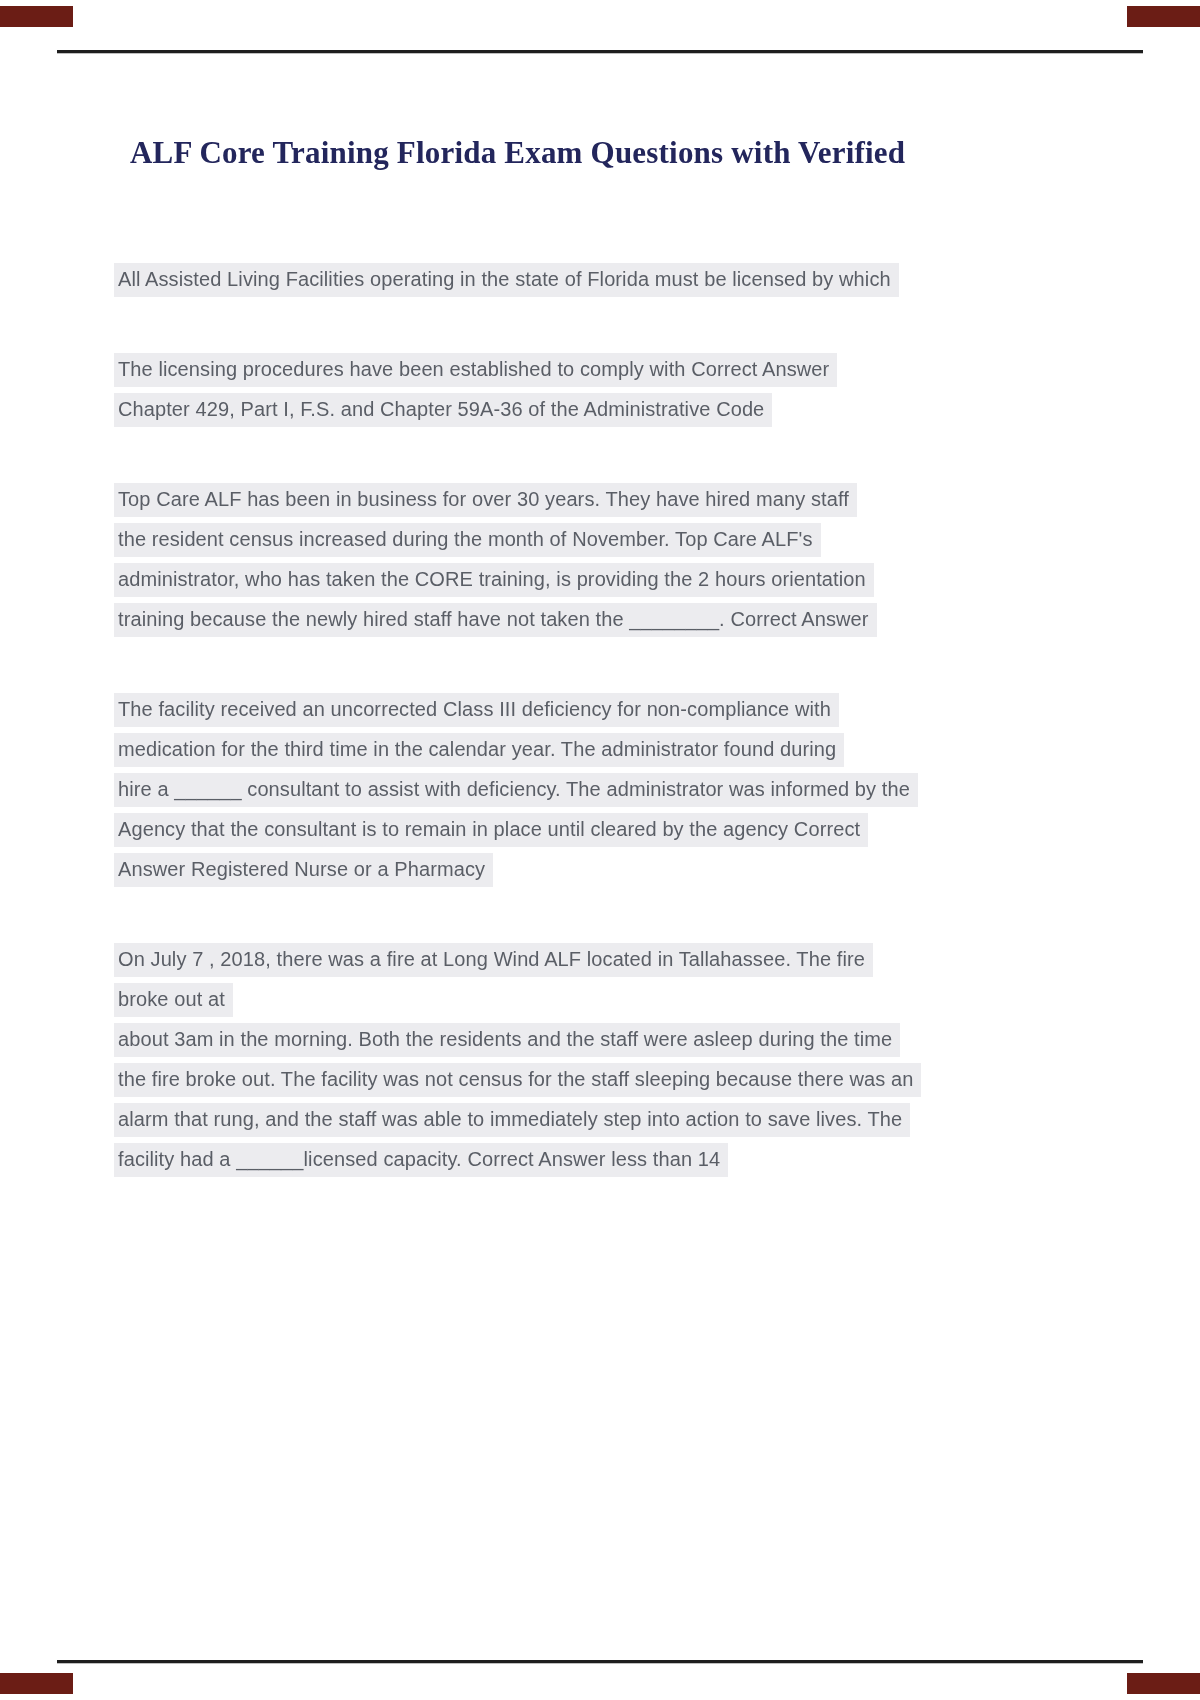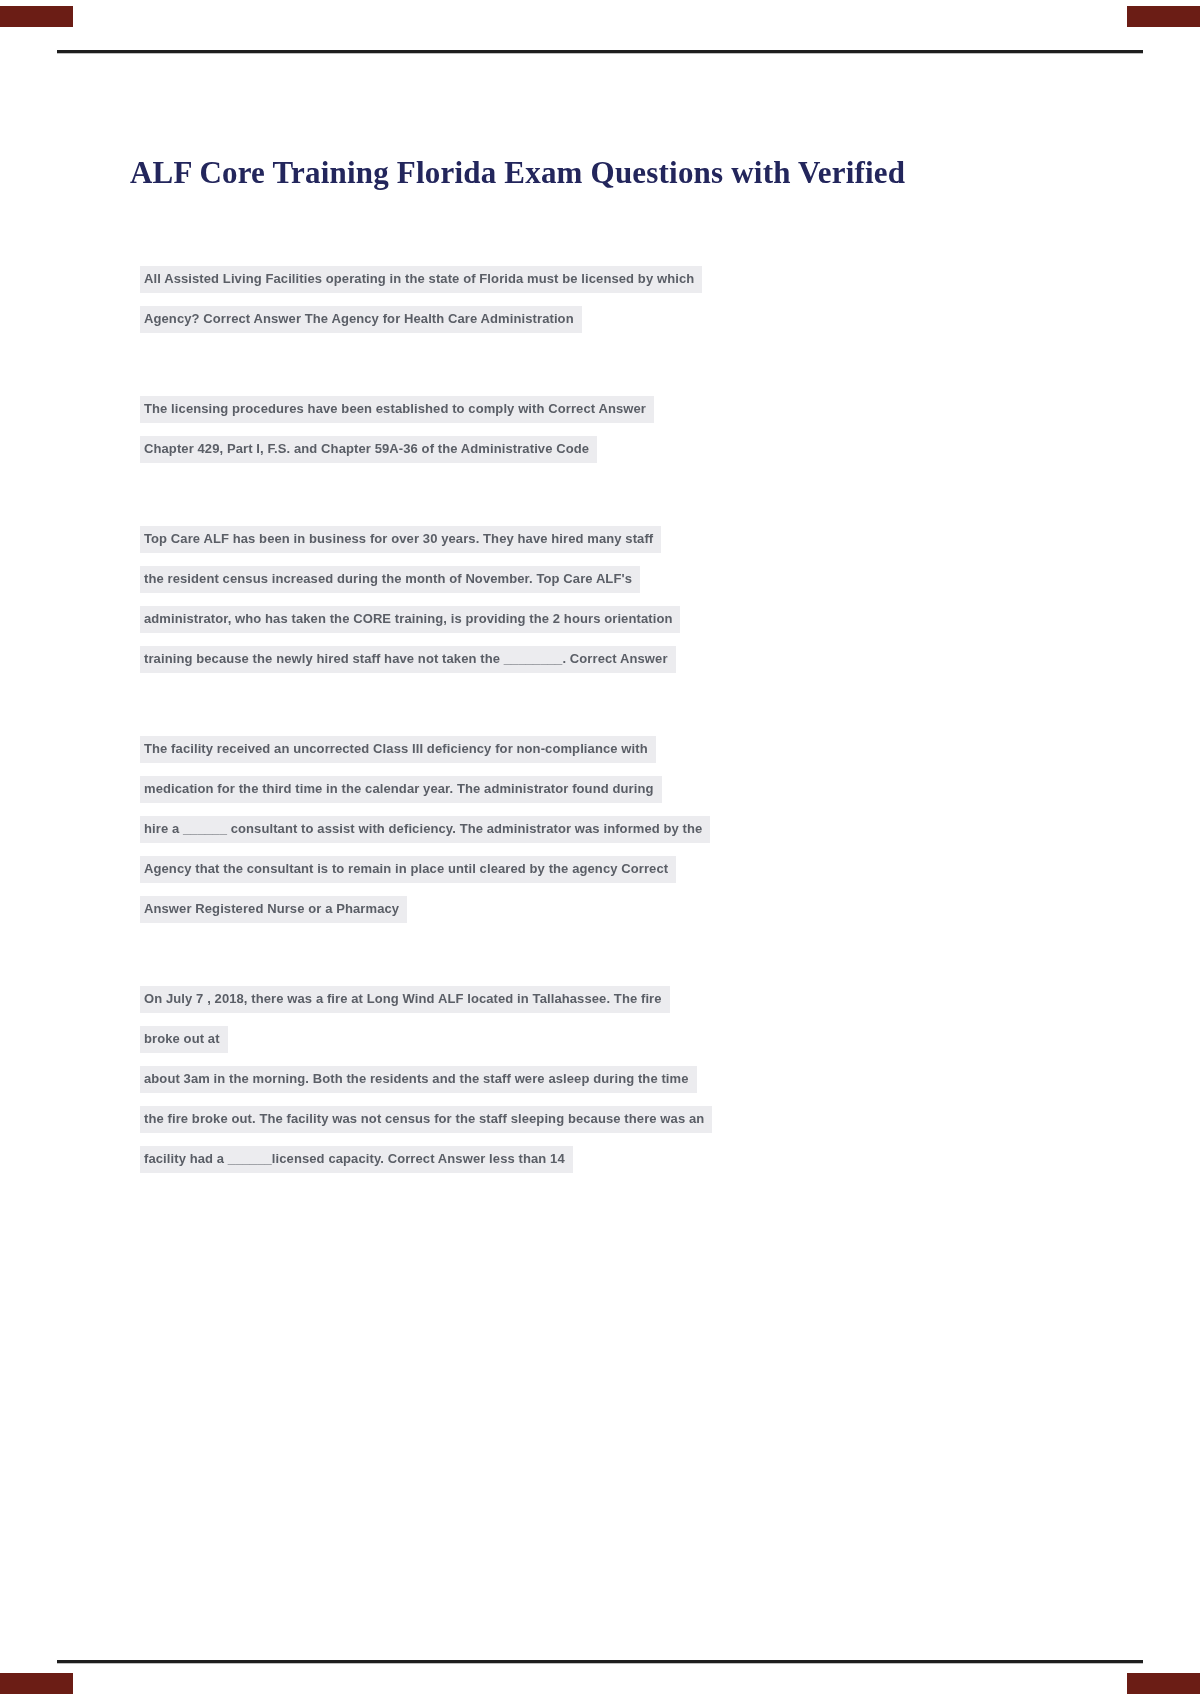"ALF Core Training Florida Exam" .doc-title { margin-top: 20px -> none }
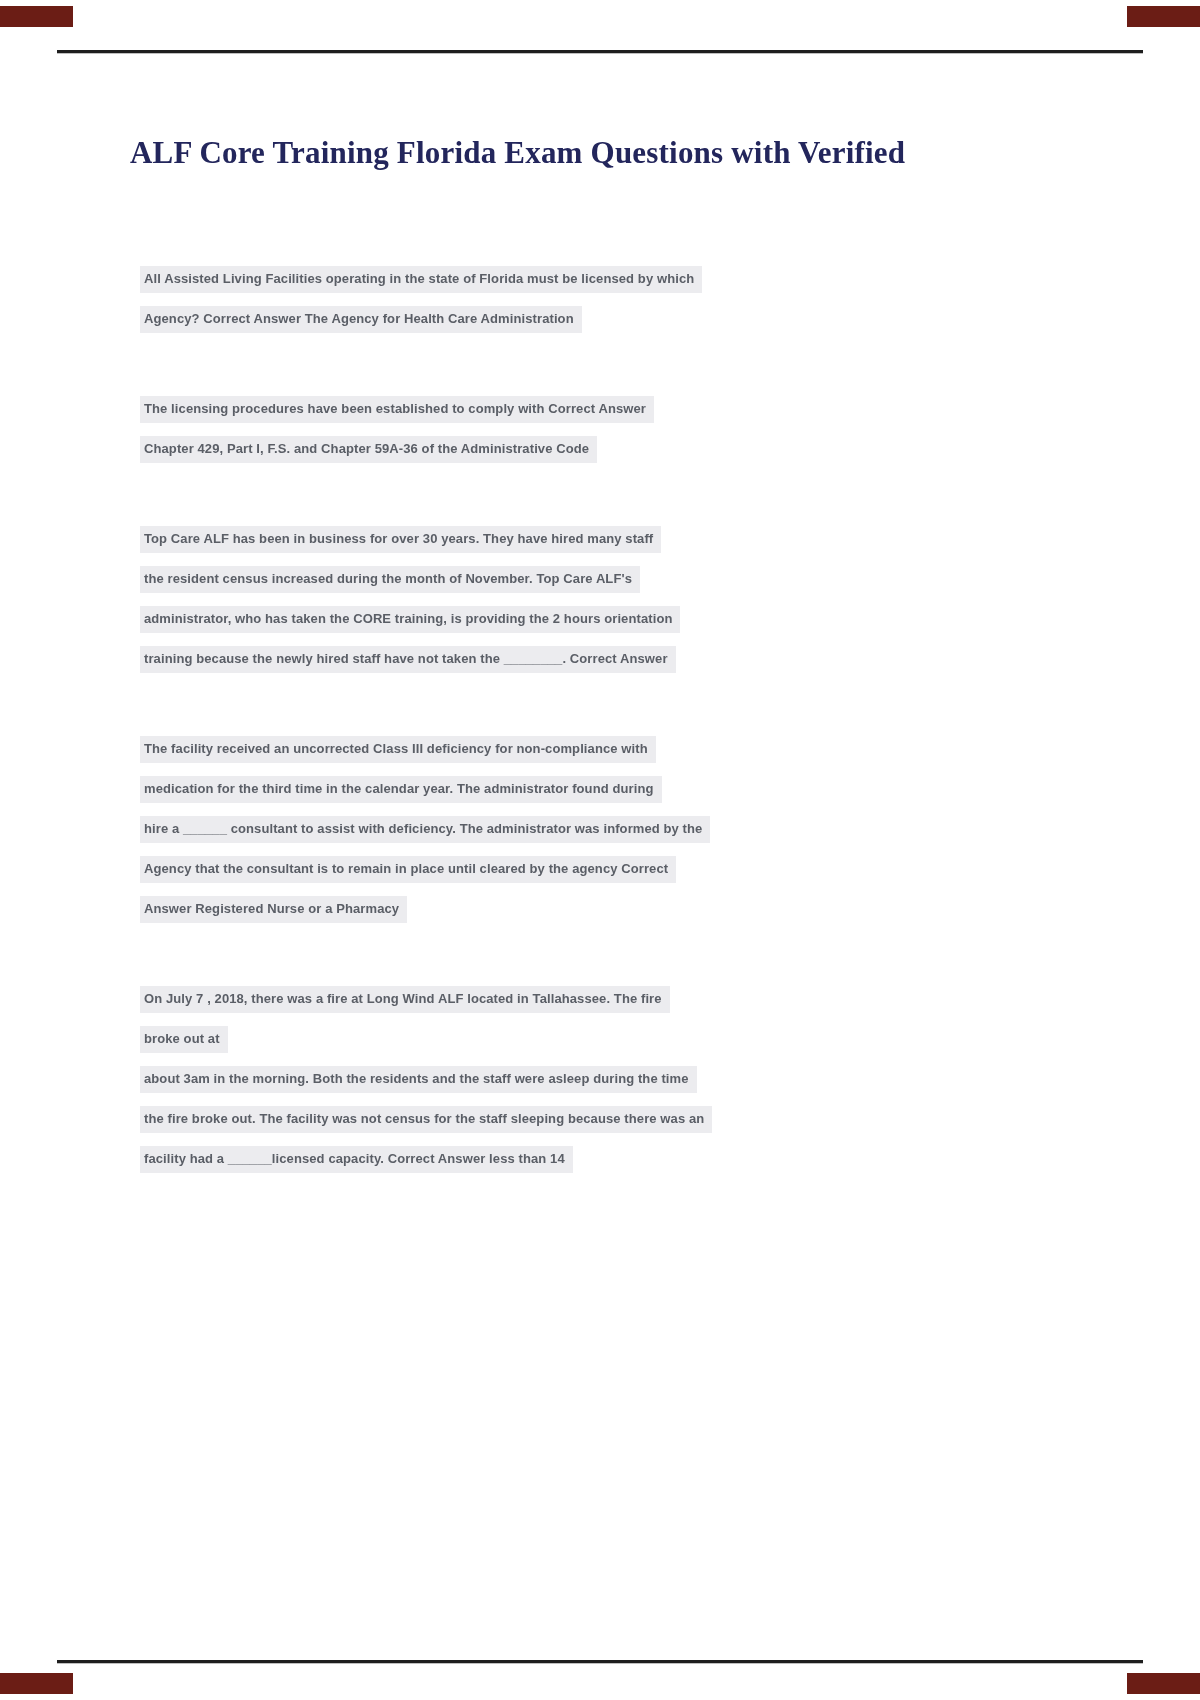"All Assisted Living Facilities operating" .paragraphs { font-size: 13px -> 20px; font-weight: bold -> none; left: 140px -> 114px }
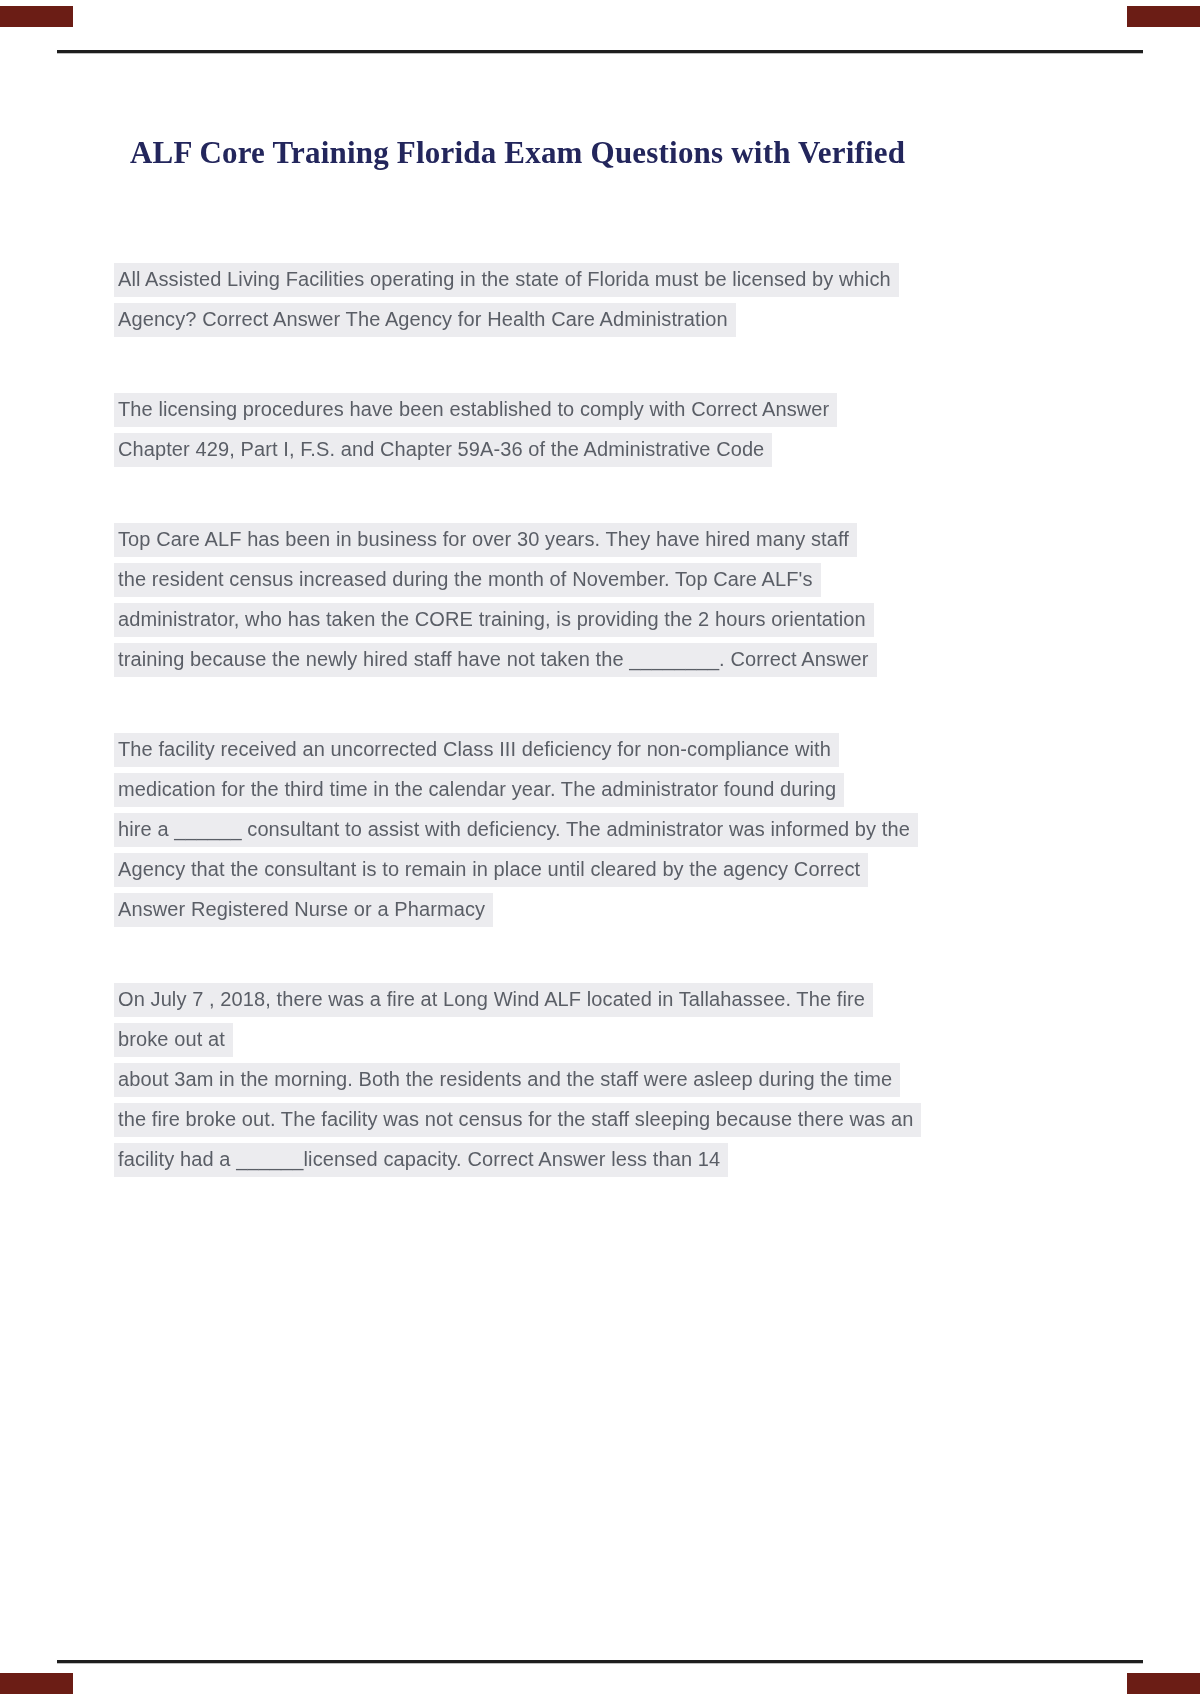"Agency? Correct Answer The Agency" div.line { html: <div><span>Agency? Correct Answer The Agency for Health Care Administration</span></div> -> none }
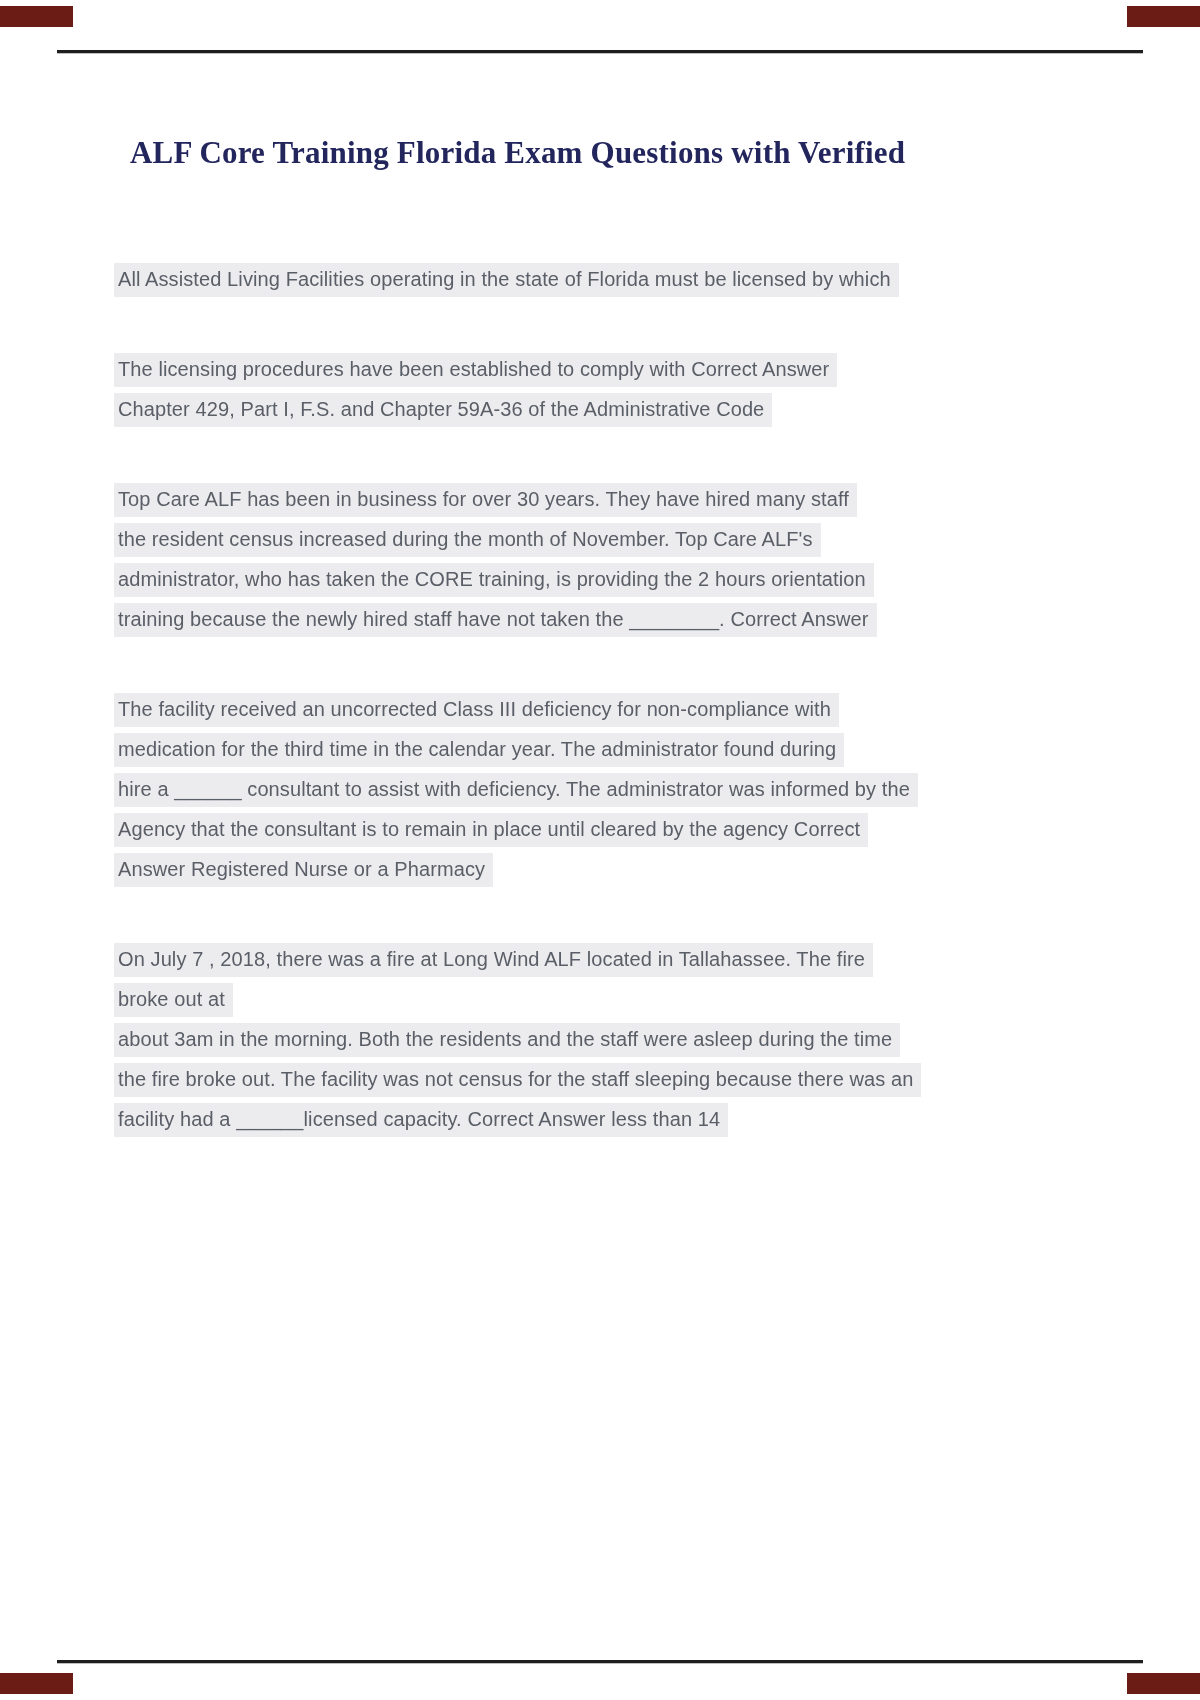"alarm that rung, and the" div.line { html: none -> <div><span>alarm that rung, and the staff was able to immediately step into action to save lives. The</span></div> }
